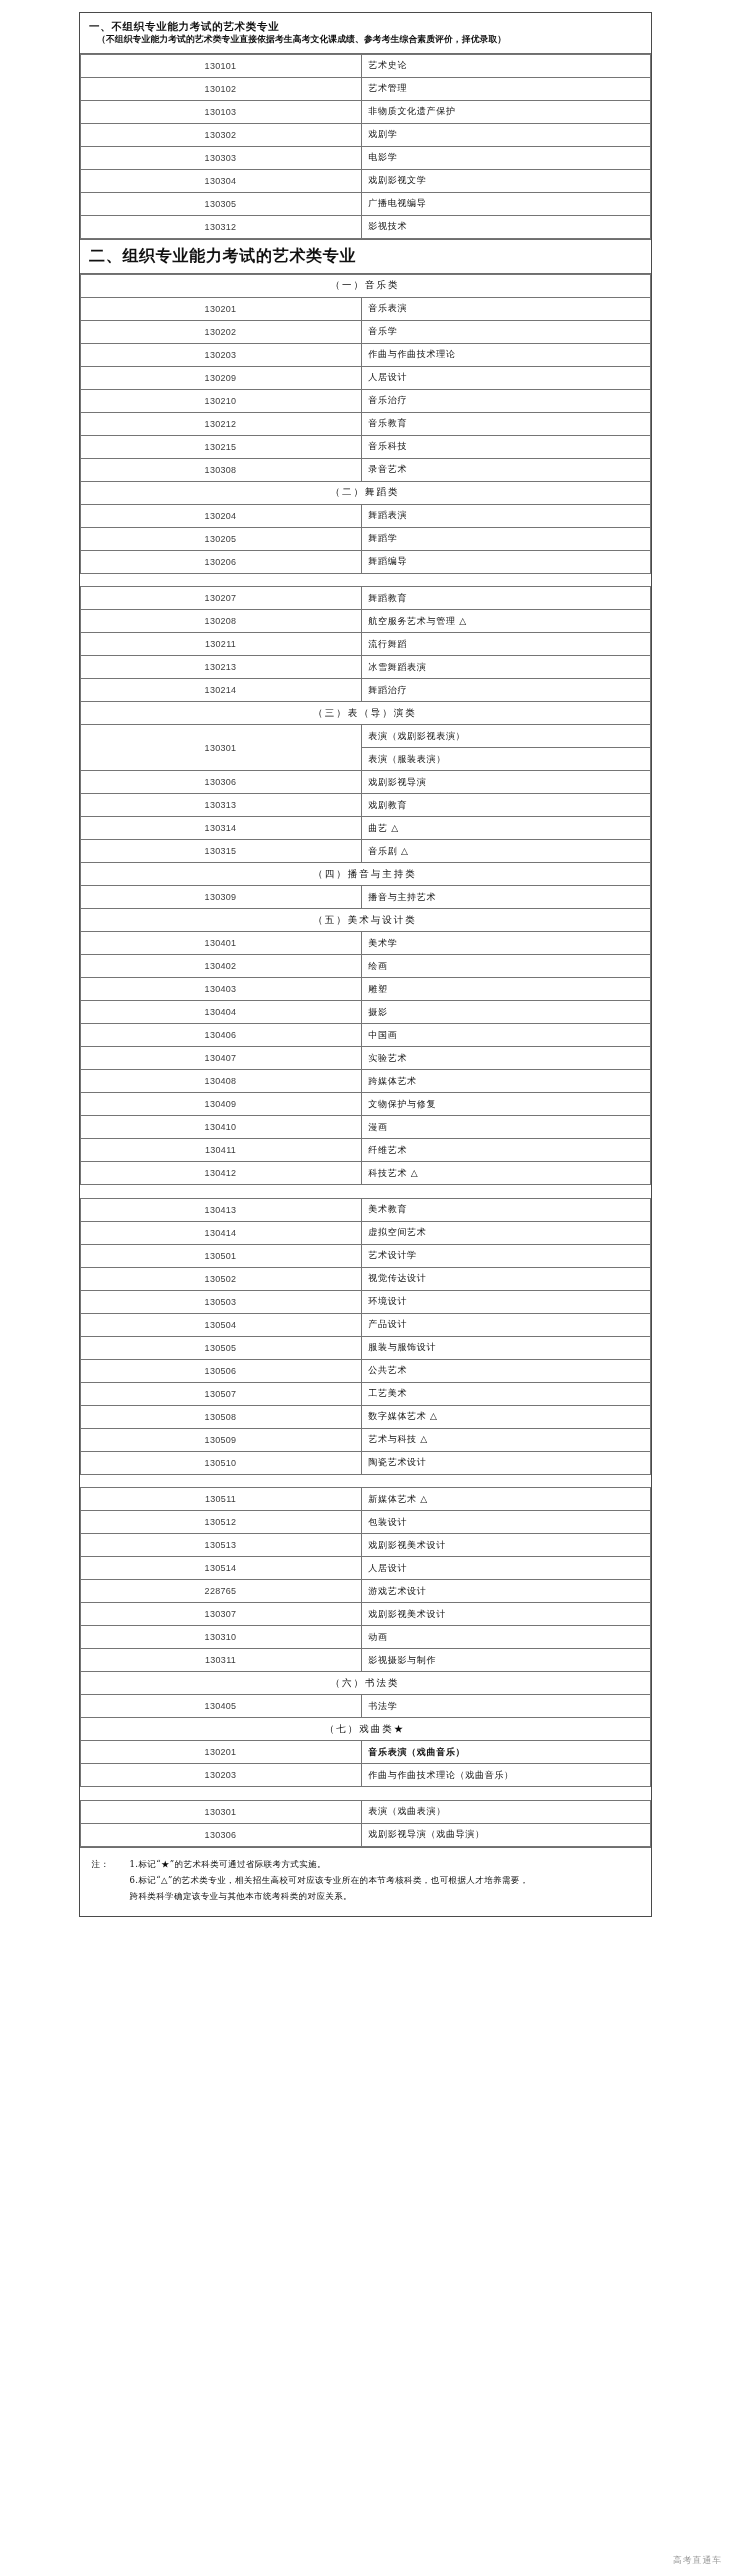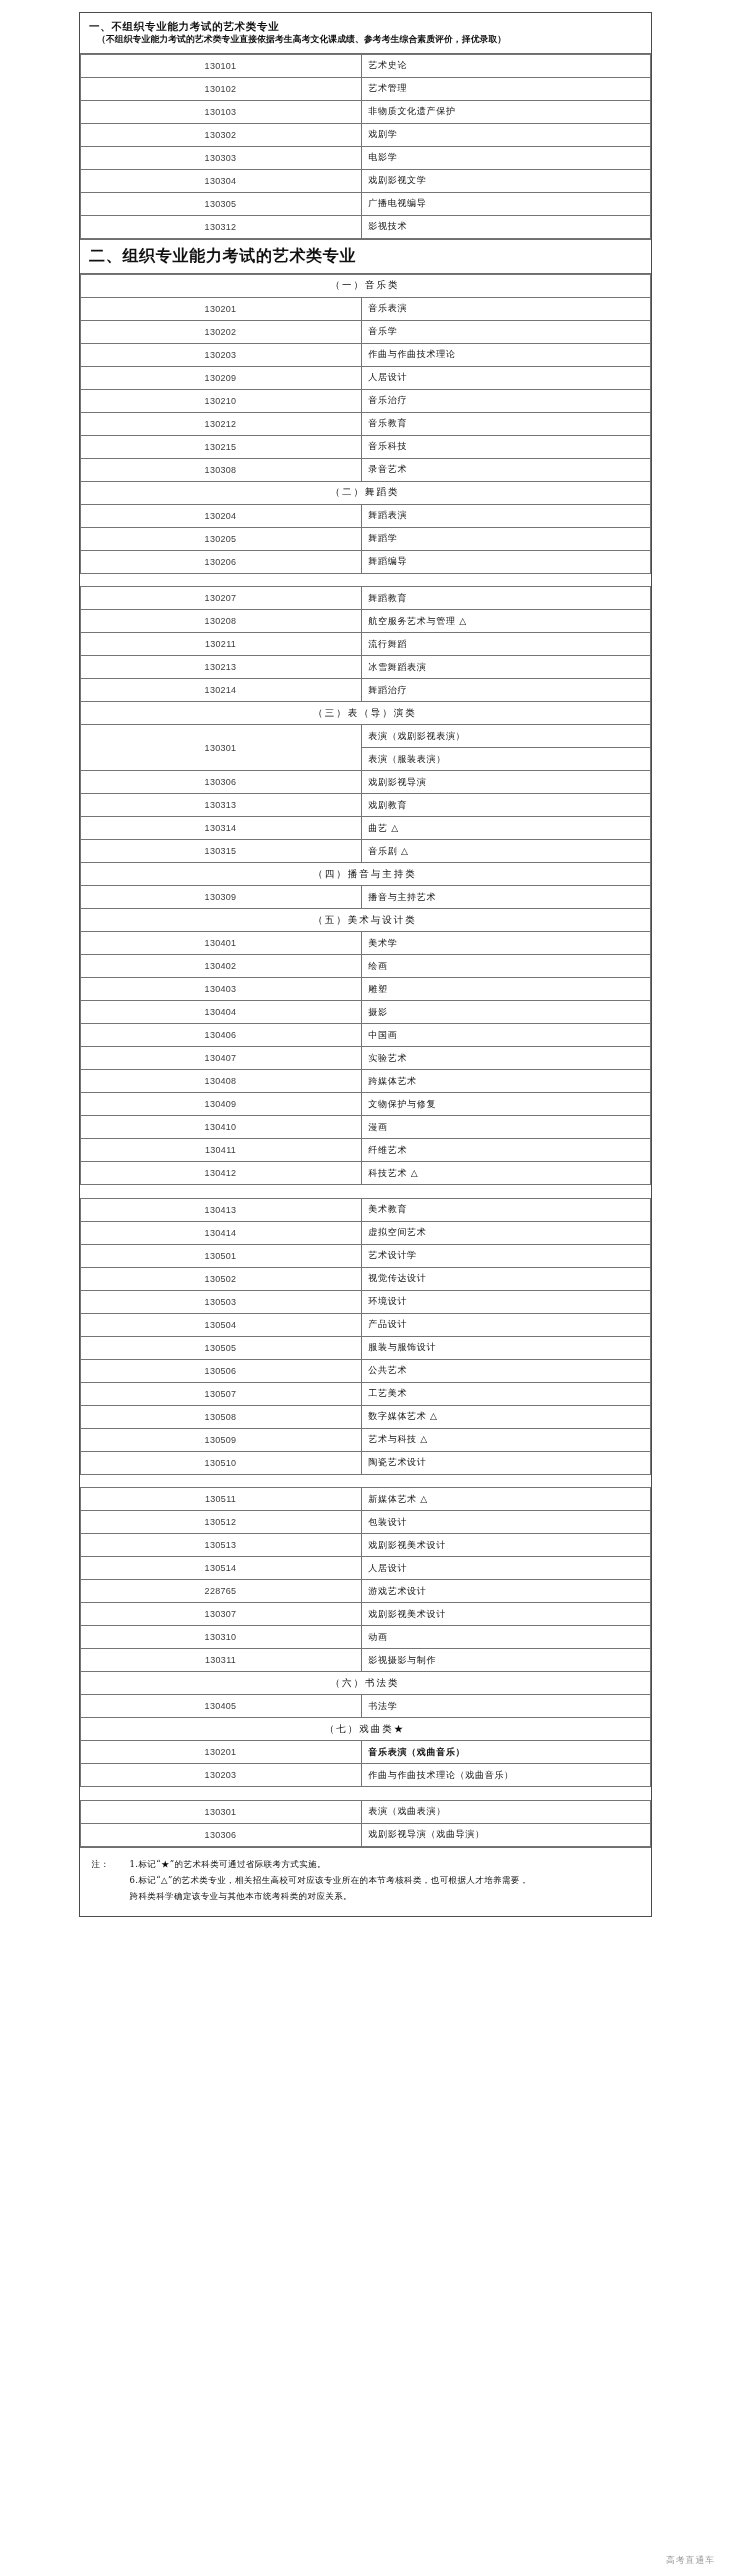"高考直通车" .wm { right: 15px -> 8px }
